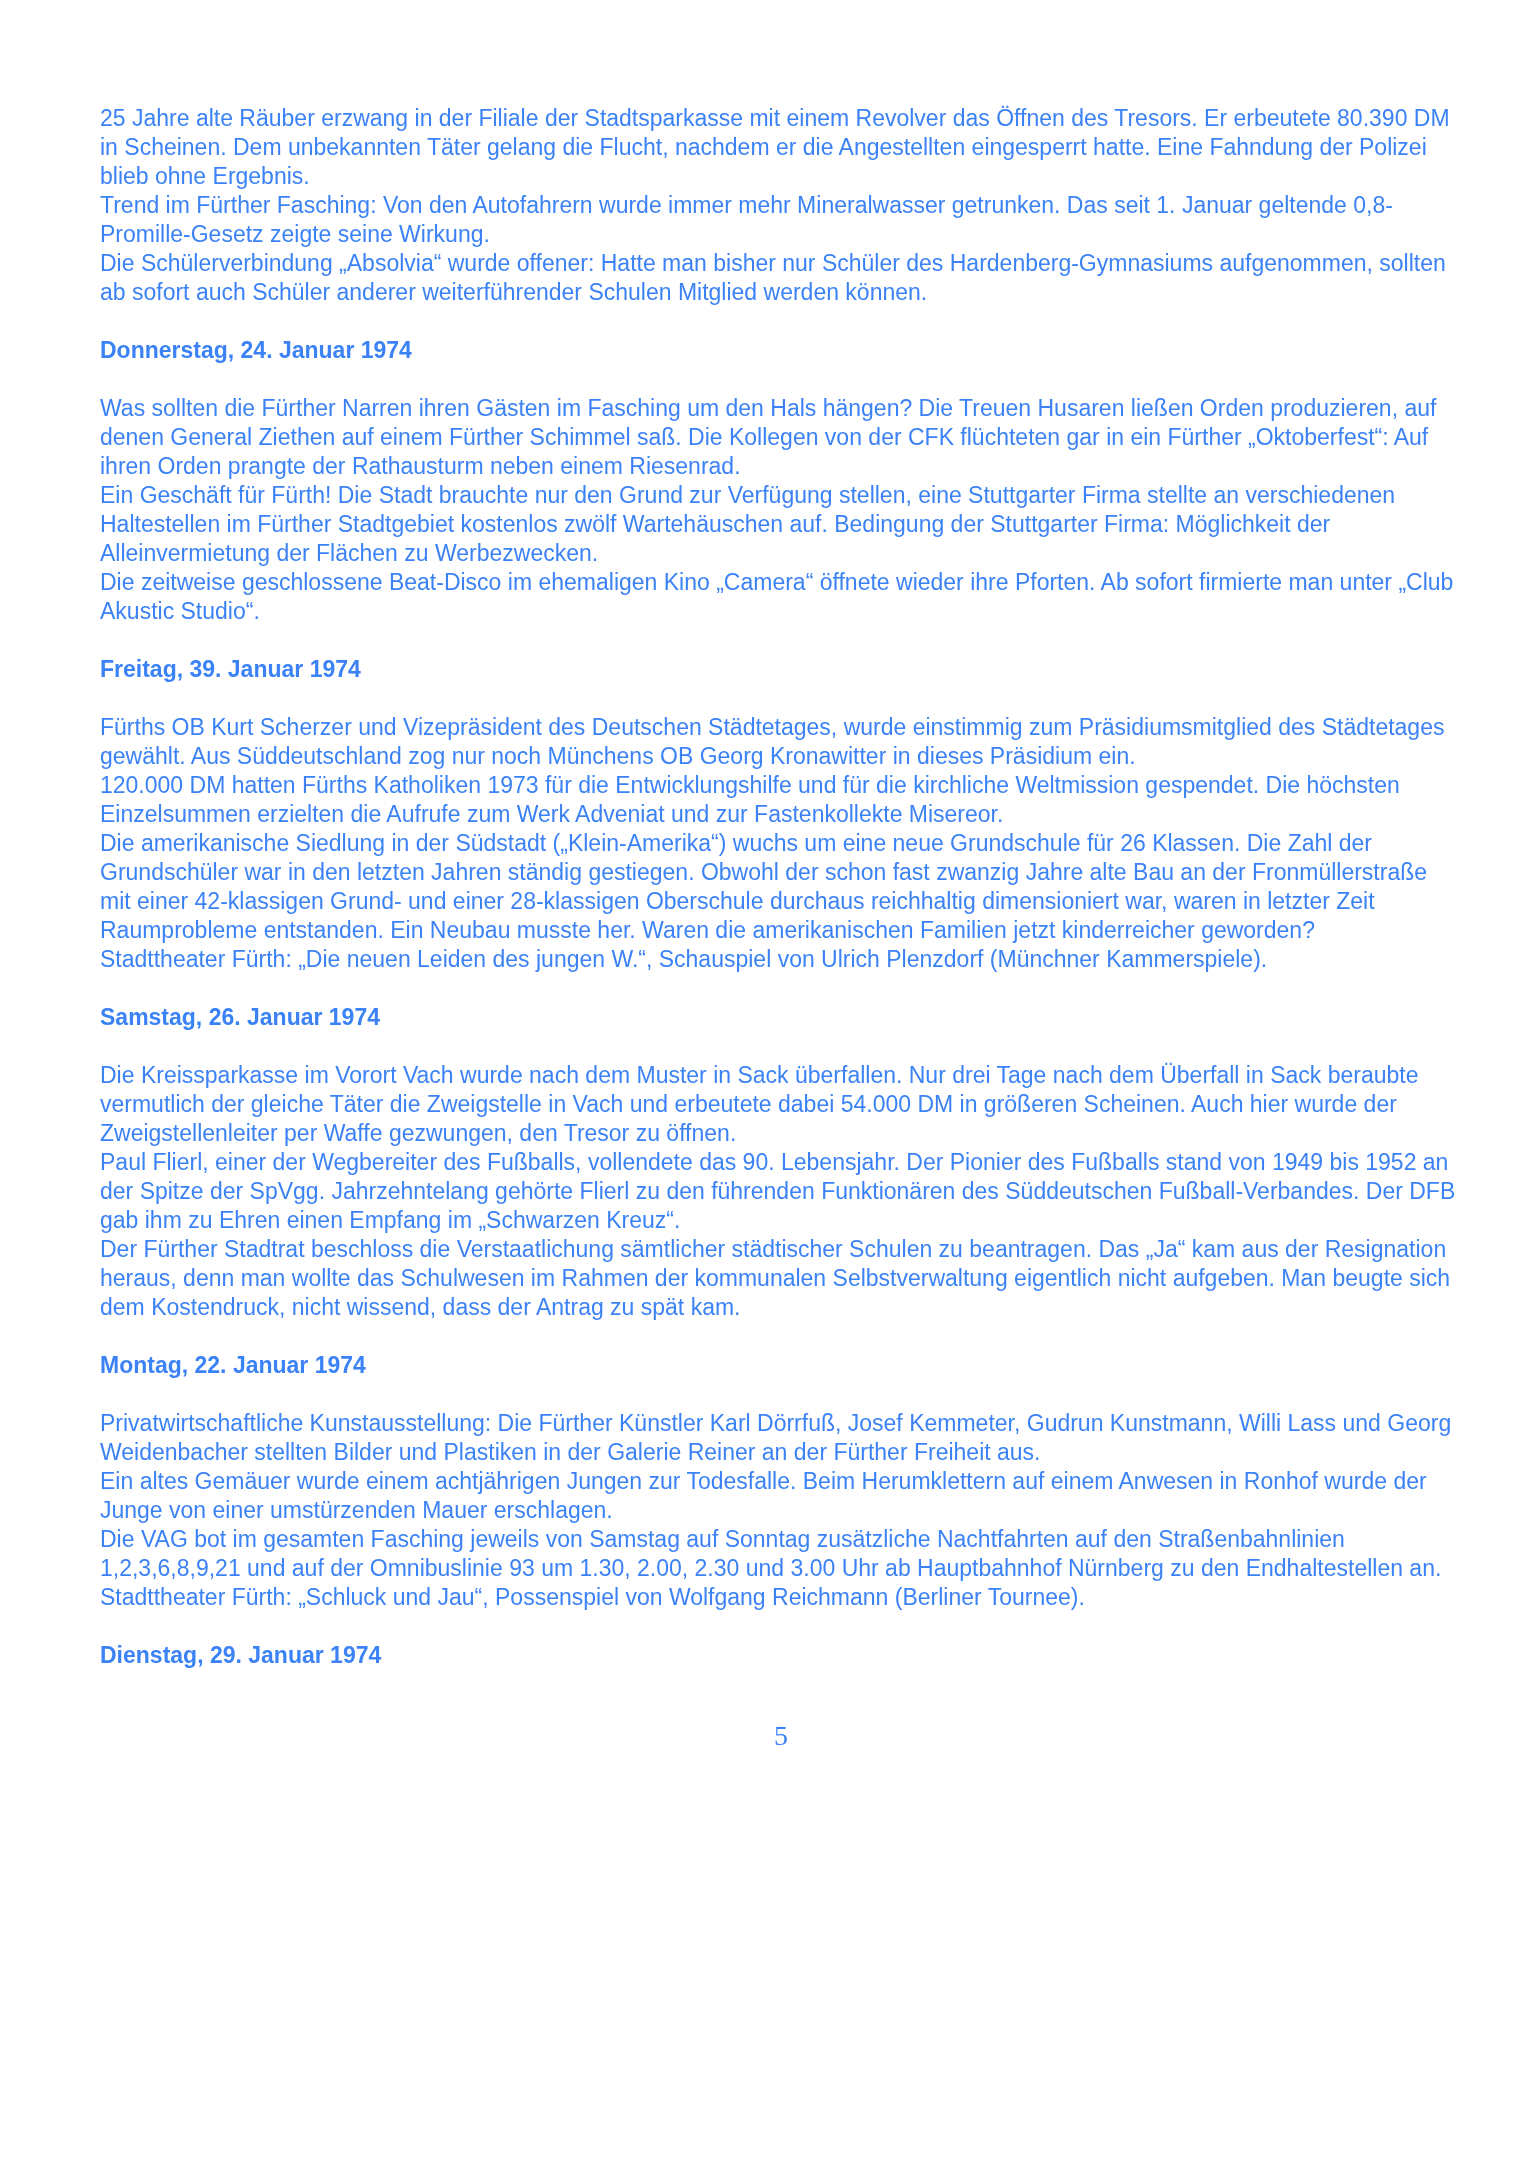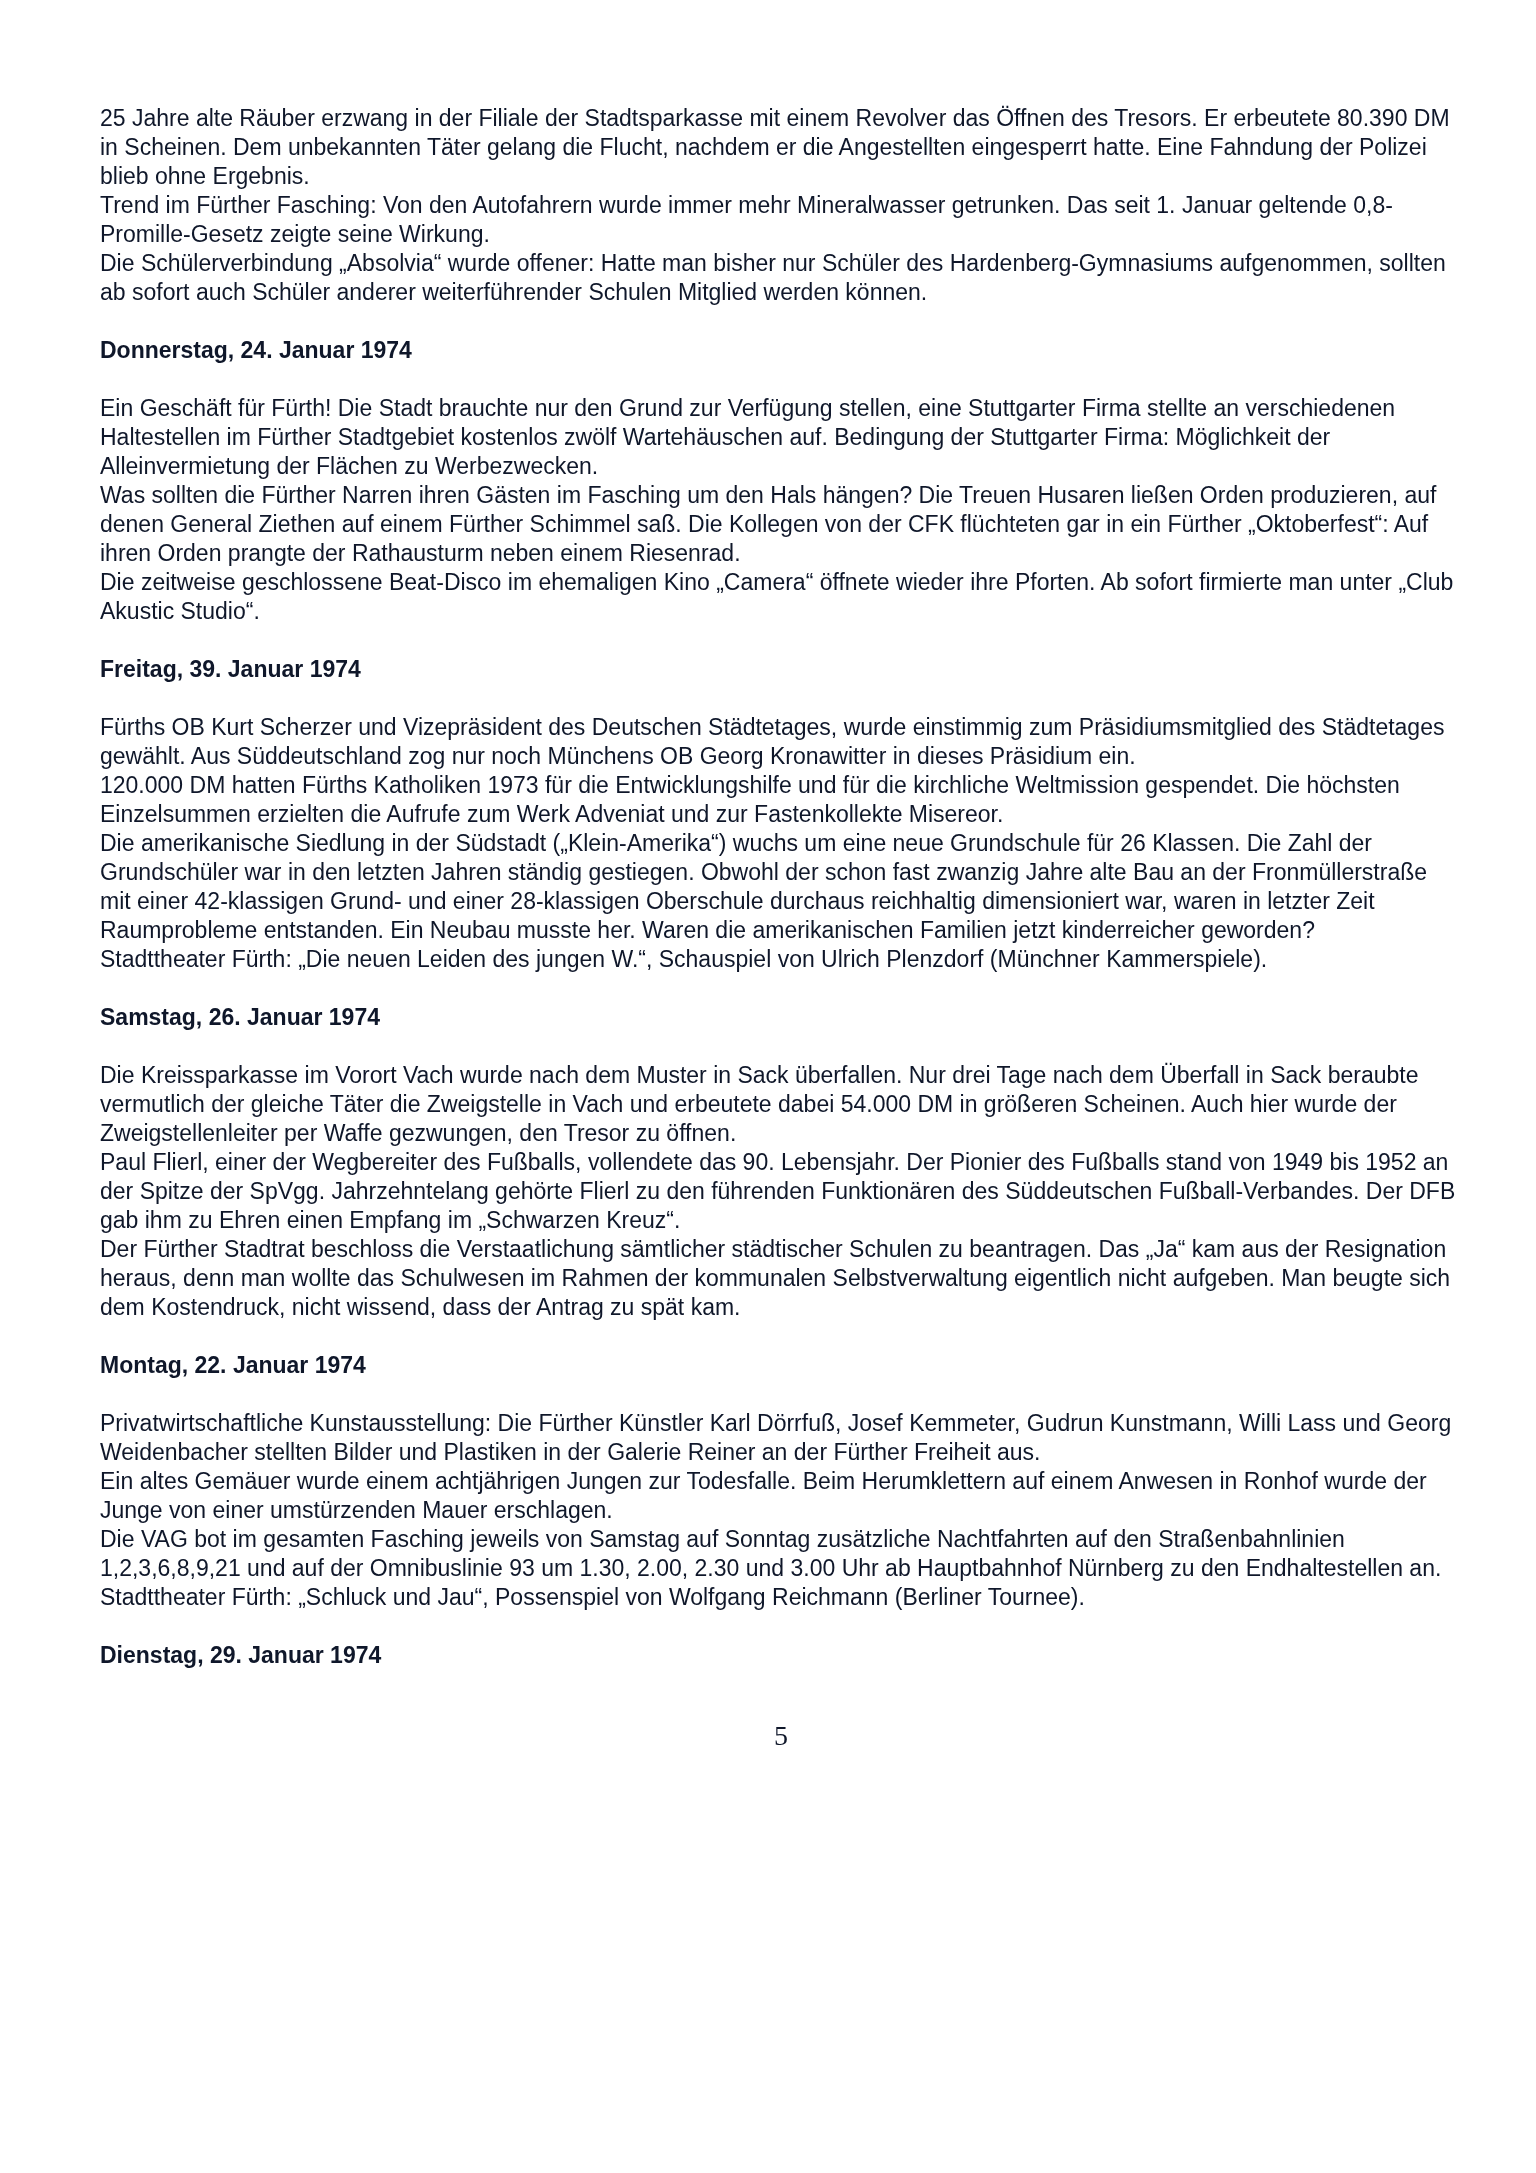"25 Jahre alte Räuber erzwang" .page { color: #0f172a -> #3b82f6 }
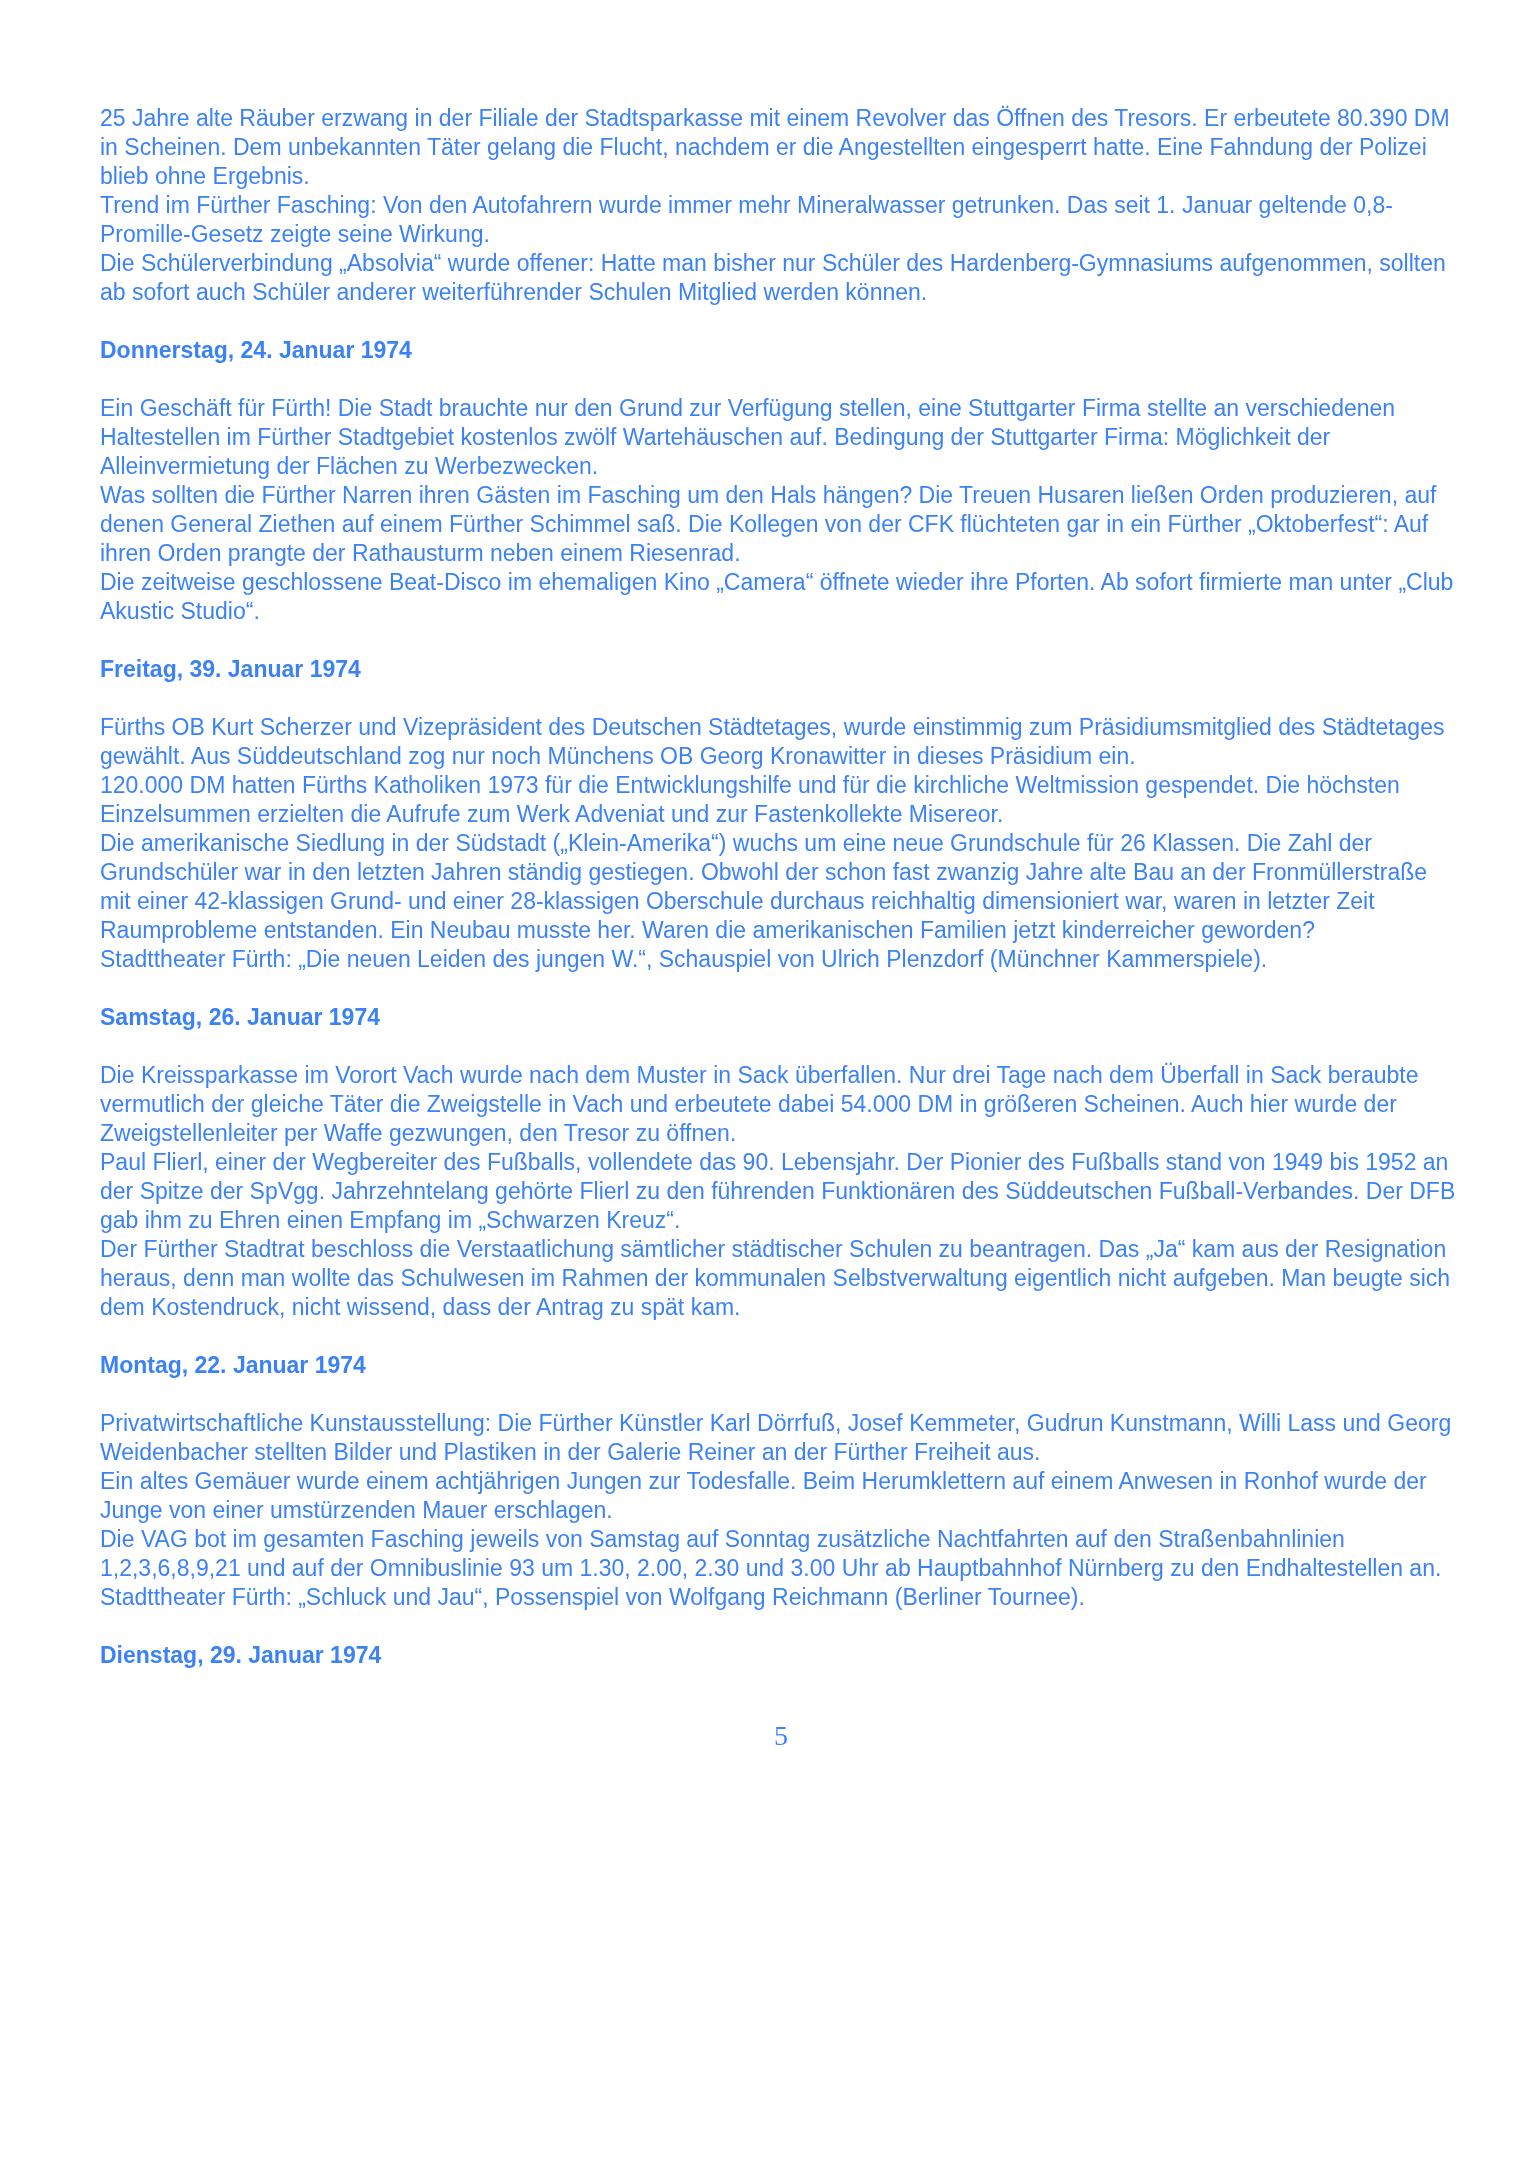"Ein Geschäft für Fürth! Die" p.para { order: before "Was sollten die Fürther Narren" -> after "Was sollten die Fürther Narren" }
